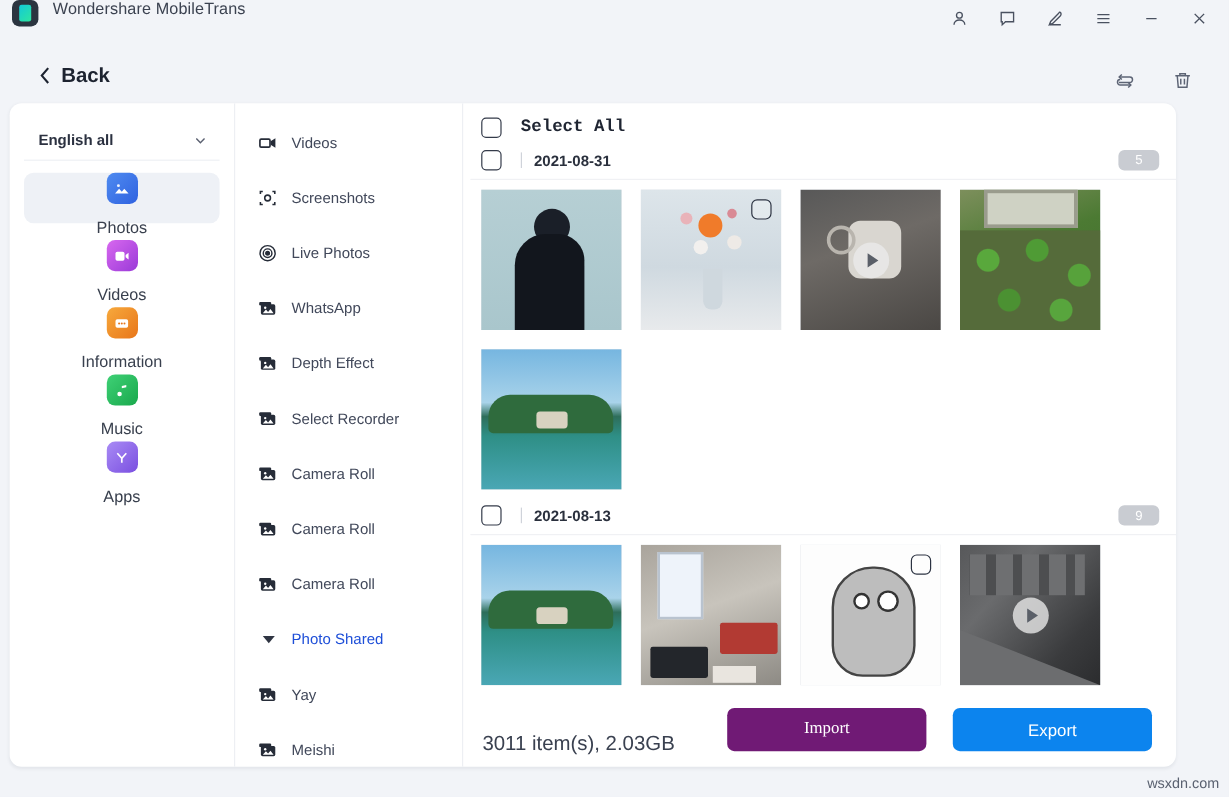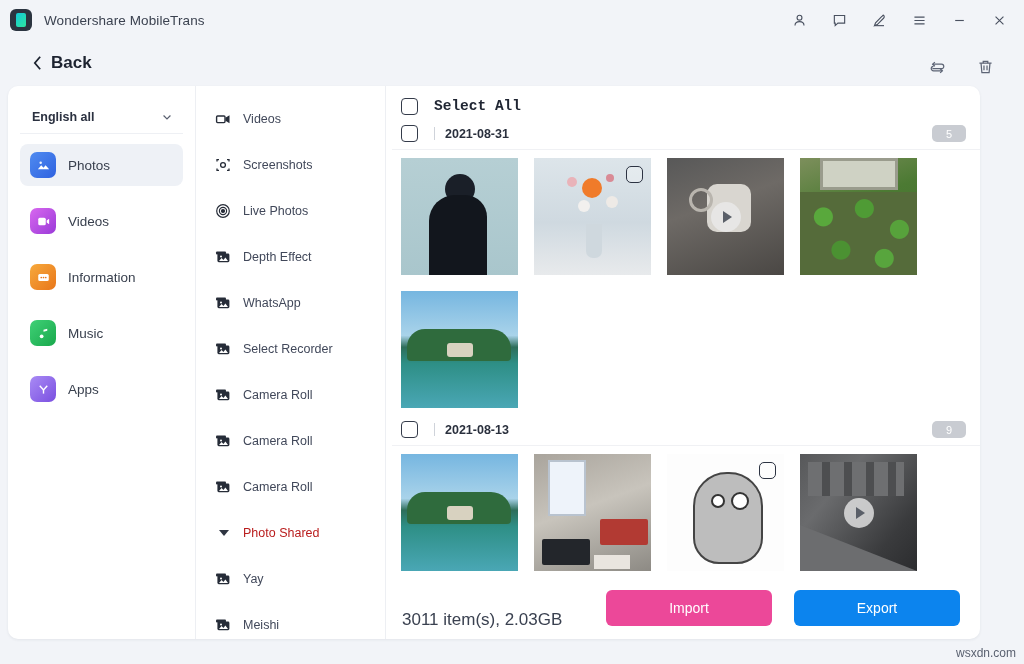"Wondershare MobileTrans" .titlebar { align-items: center -> flex-start }
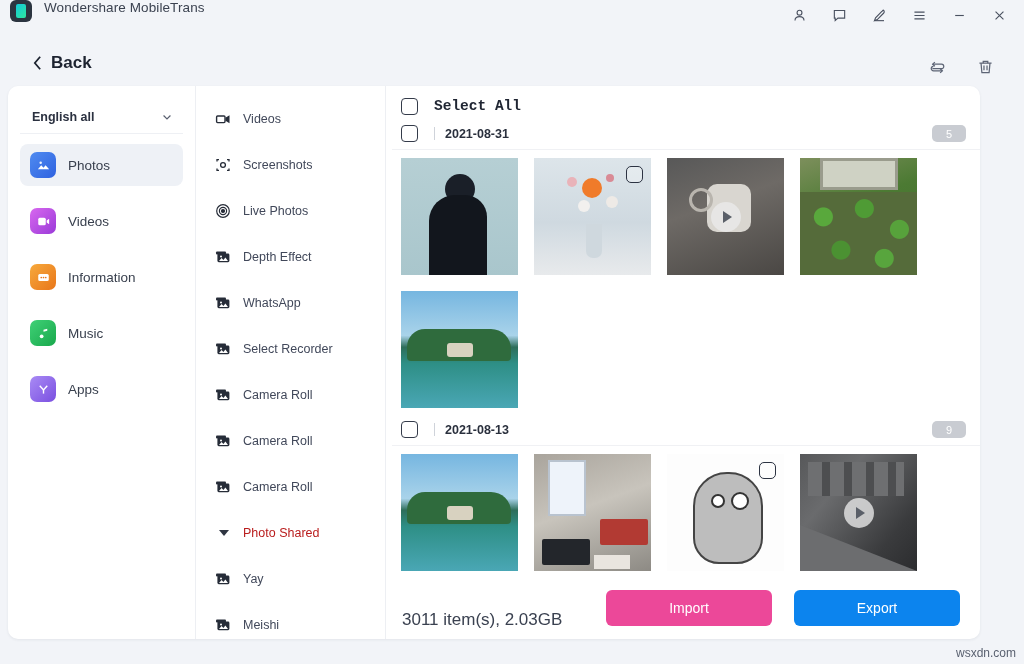"Photos" .nav-item { flex-direction: none -> column }
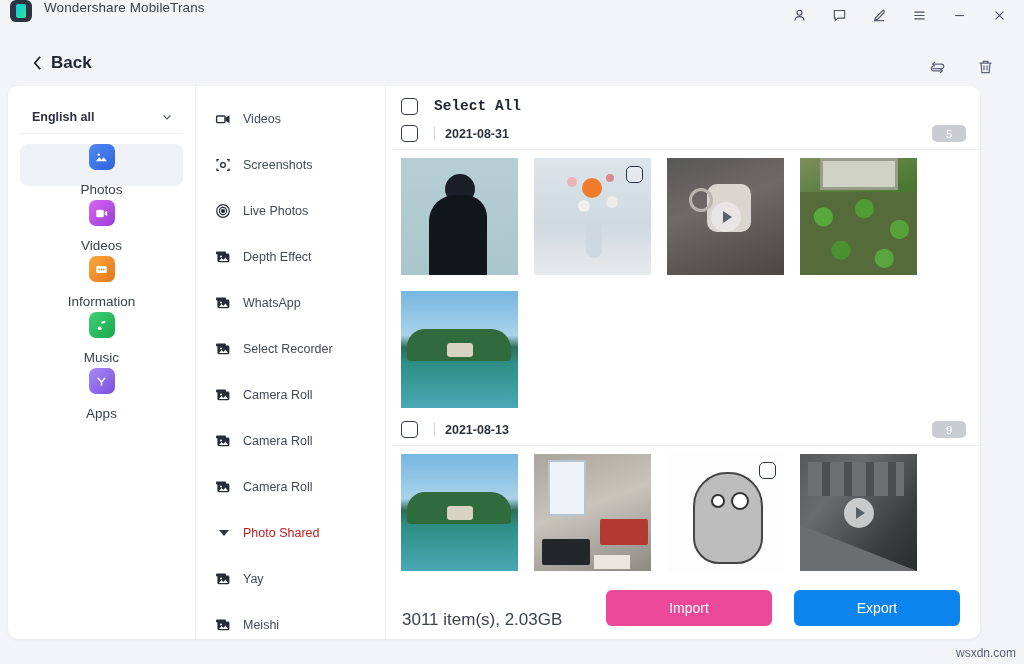"Depth Effect" div.cat { order: before "WhatsApp" -> after "WhatsApp" }
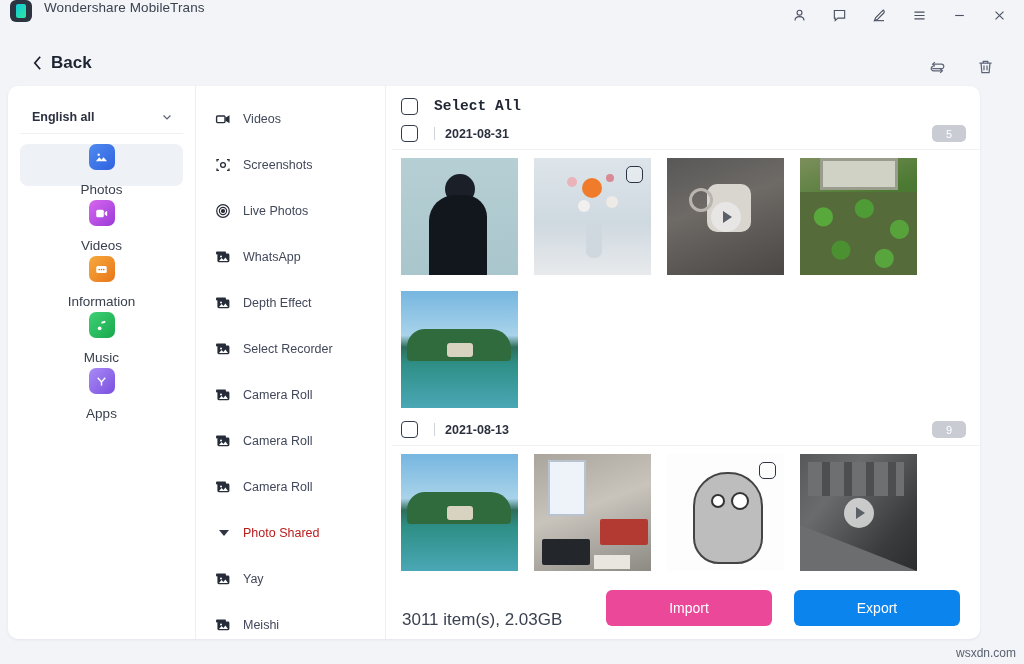"Photo Shared" .cat.group .cat-text { color: #b91c1c -> #1d4ed8 }
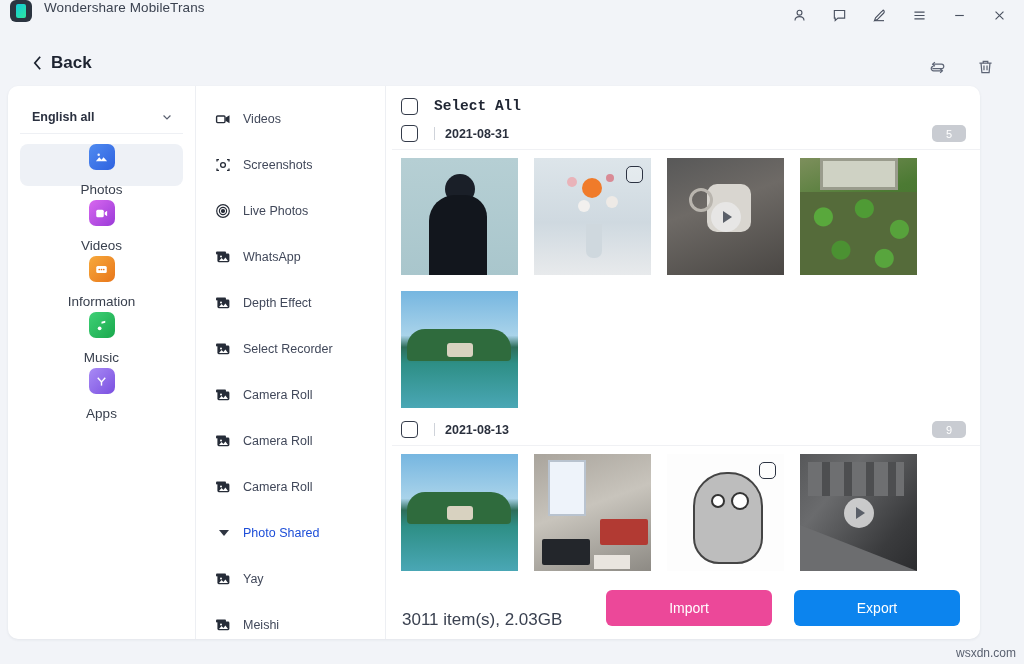"Import" .btn-import { background: #ec4899 -> #701a75; font-family: none -> Liberation Serif, serif }
